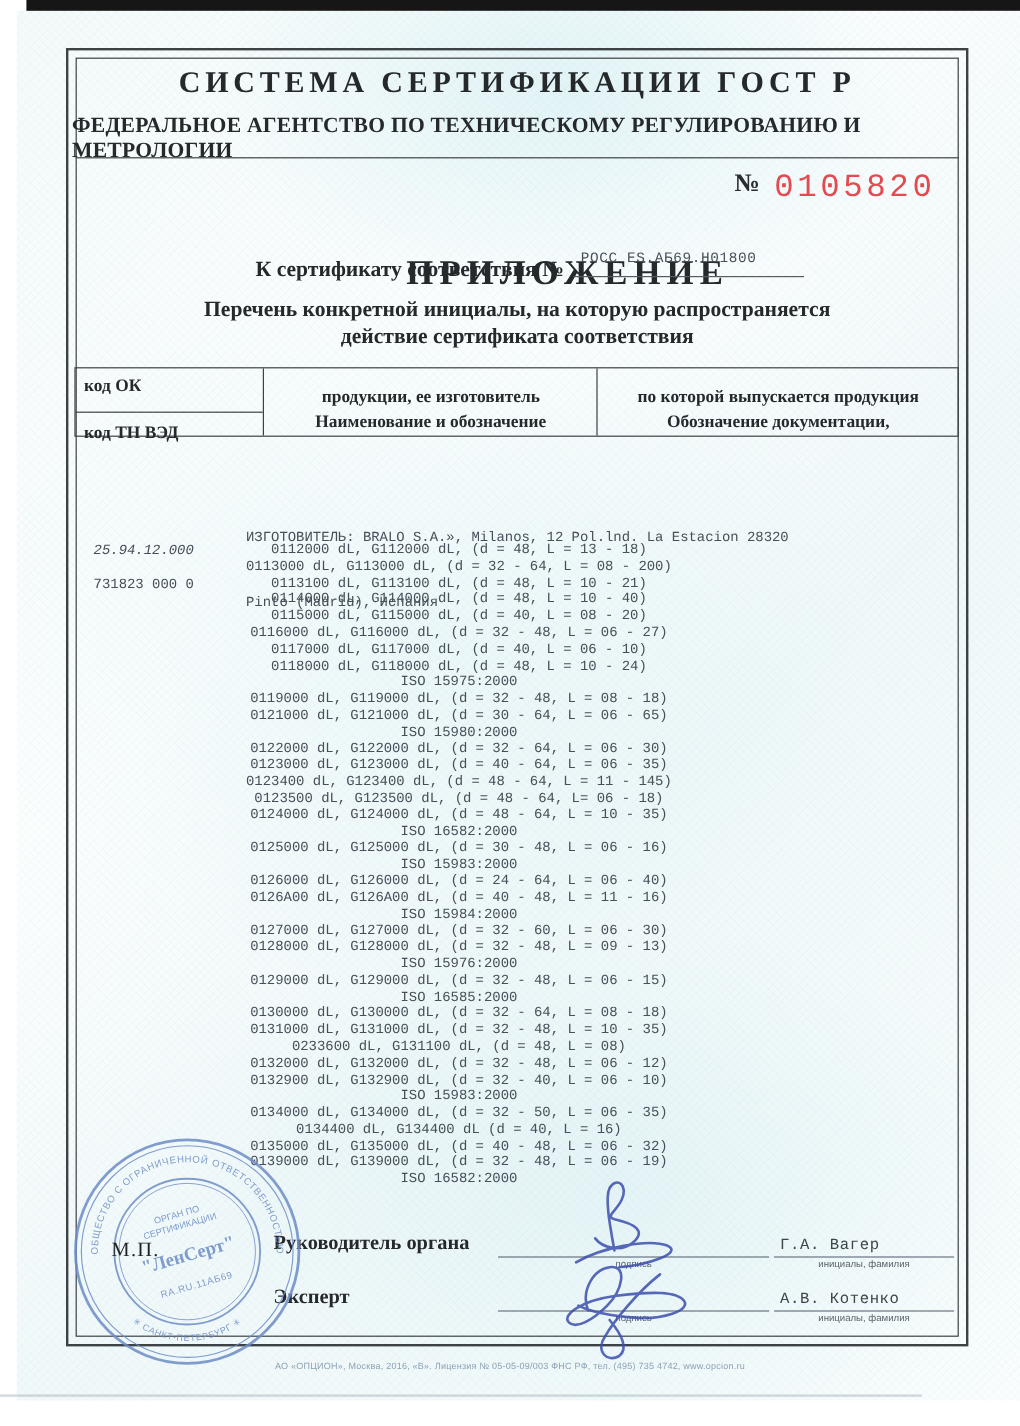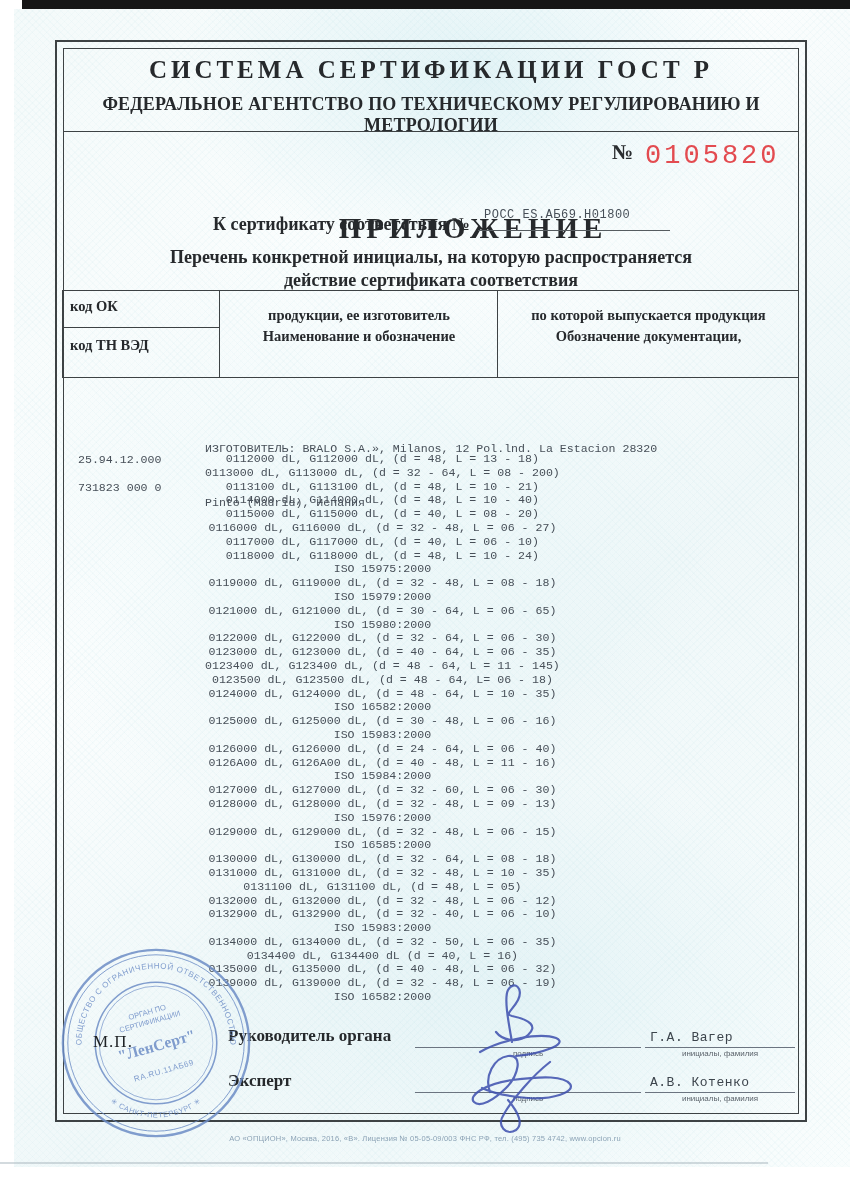"ФЕДЕРАЛЬНОЕ АГЕНТСТВО ПО ТЕХНИЧЕСКОМУ" .hdr-line2 { text-align: center -> left }
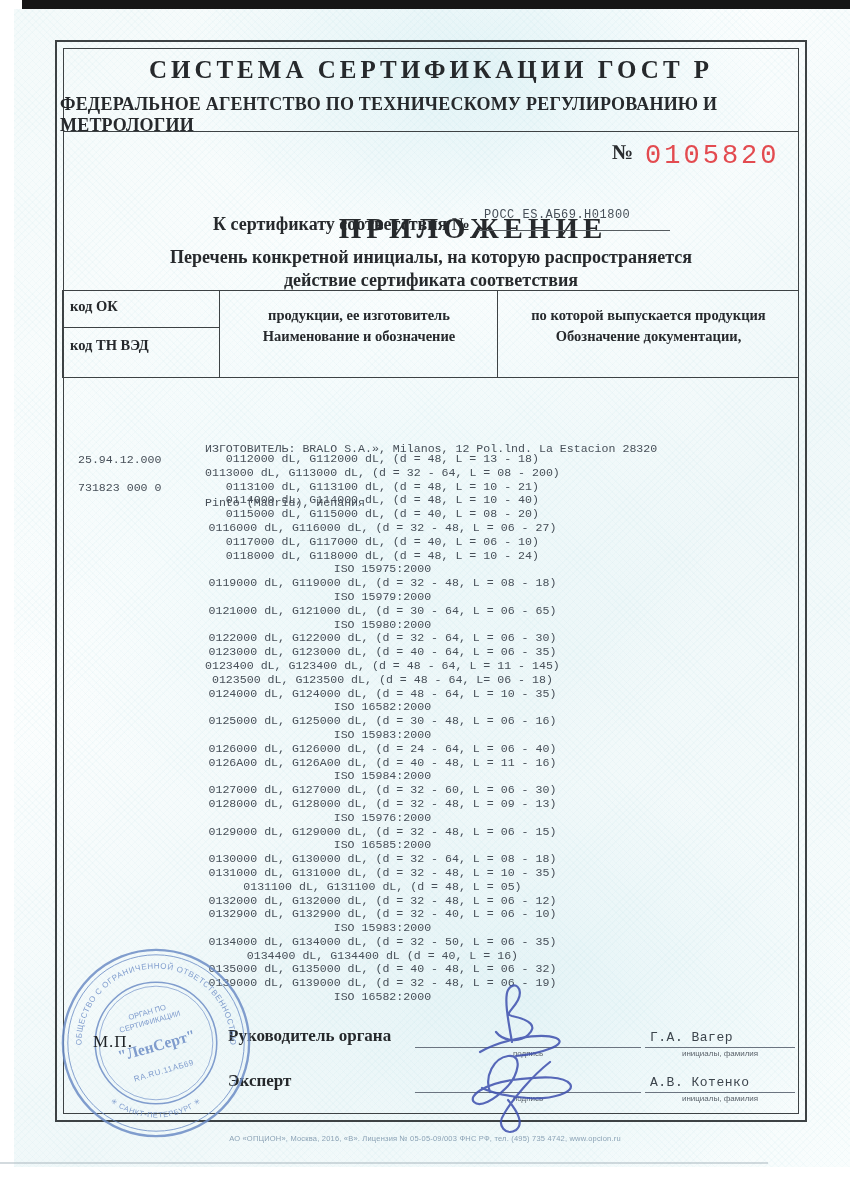"код ОК" .ptable { height: 88px -> 58px; top: 290px -> 306px }
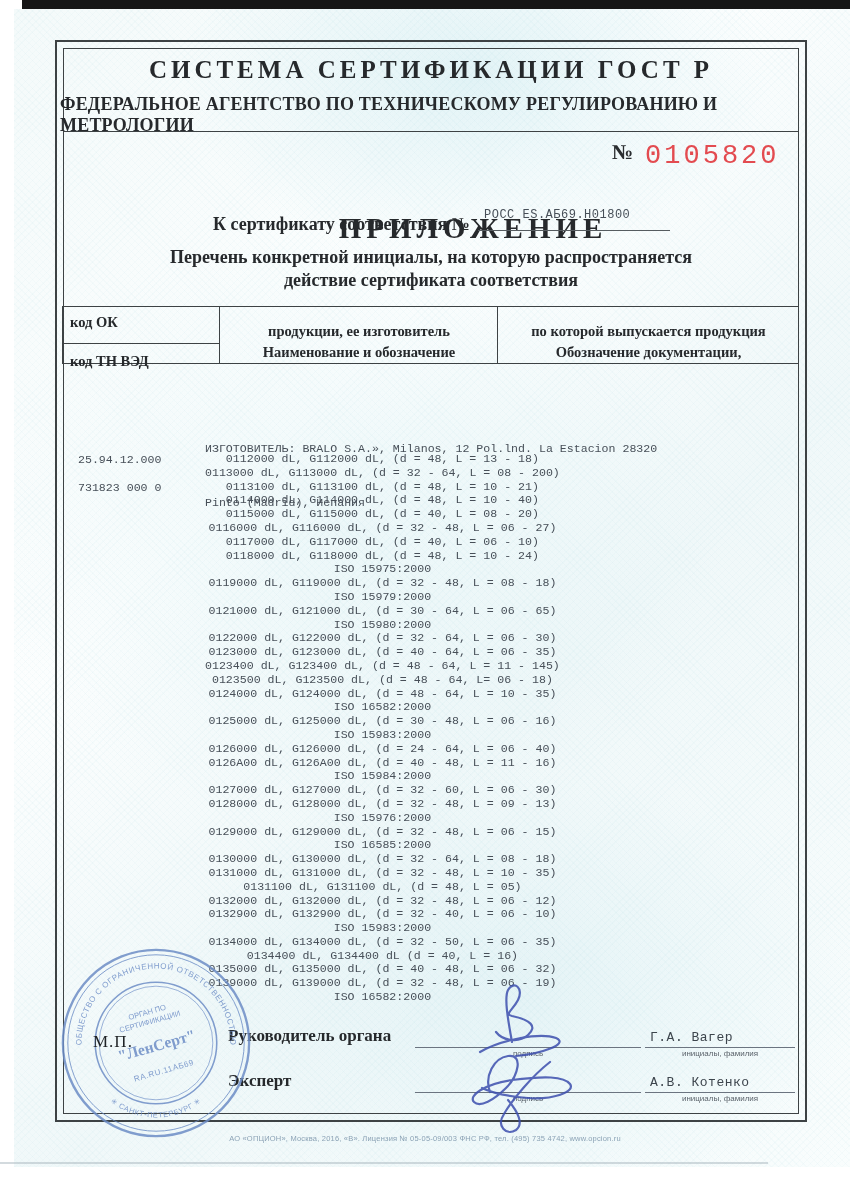"25.94.12.000" .code-ok { font-style: none -> italic }
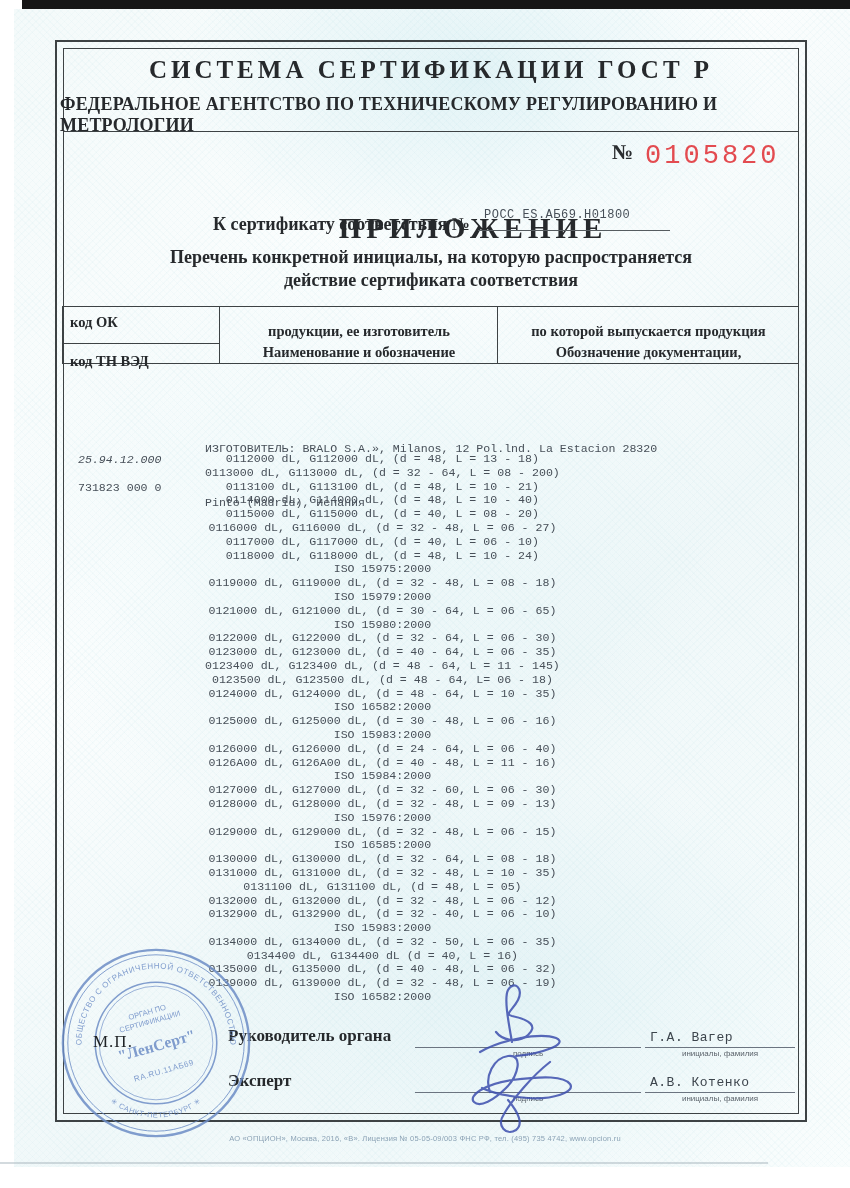"ISO 15979:2000" div.pline { html: <div>ISO 15979:2000</div> -> none }
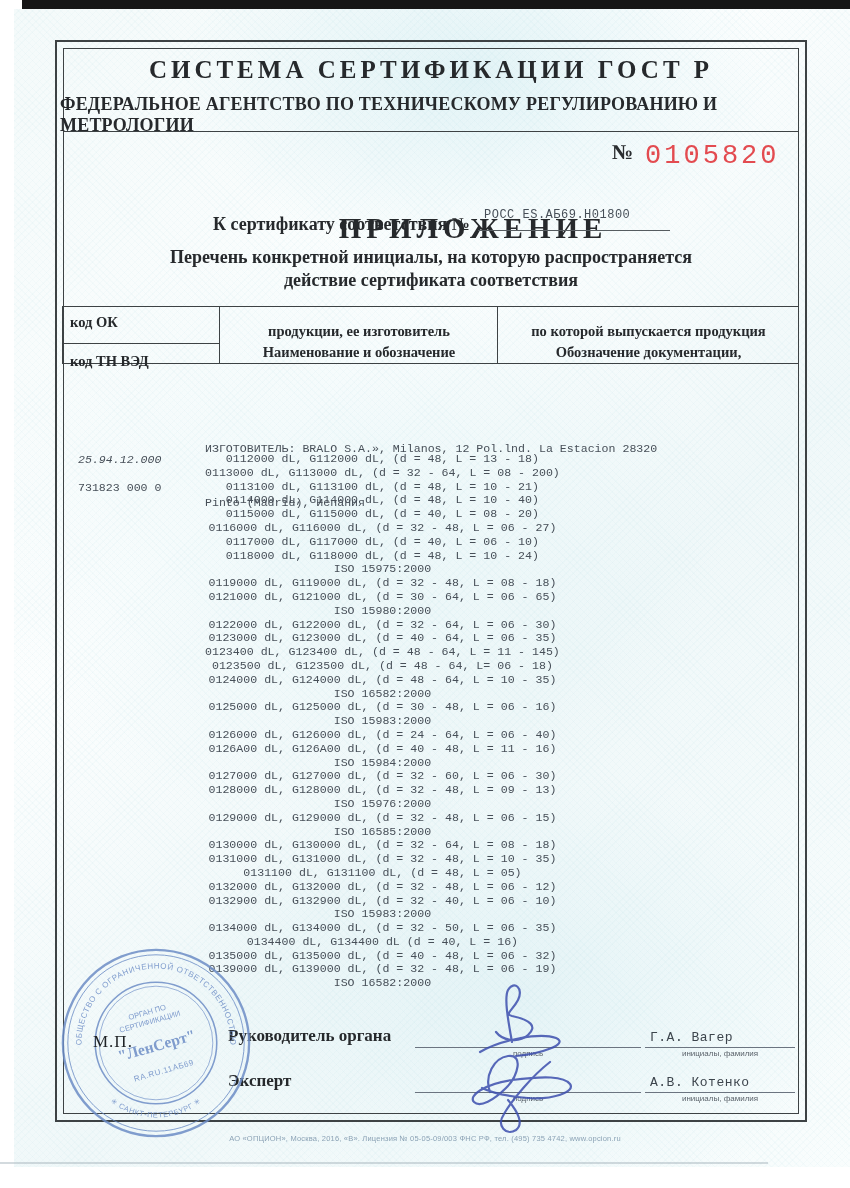"0131100 dL, G131100 dL, (d" div.pline { text: 0131100 dL, G131100 dL, (d = 48, L = 05 -> 0233600 dL, G131100 dL, (d = 48, L = 08 }
